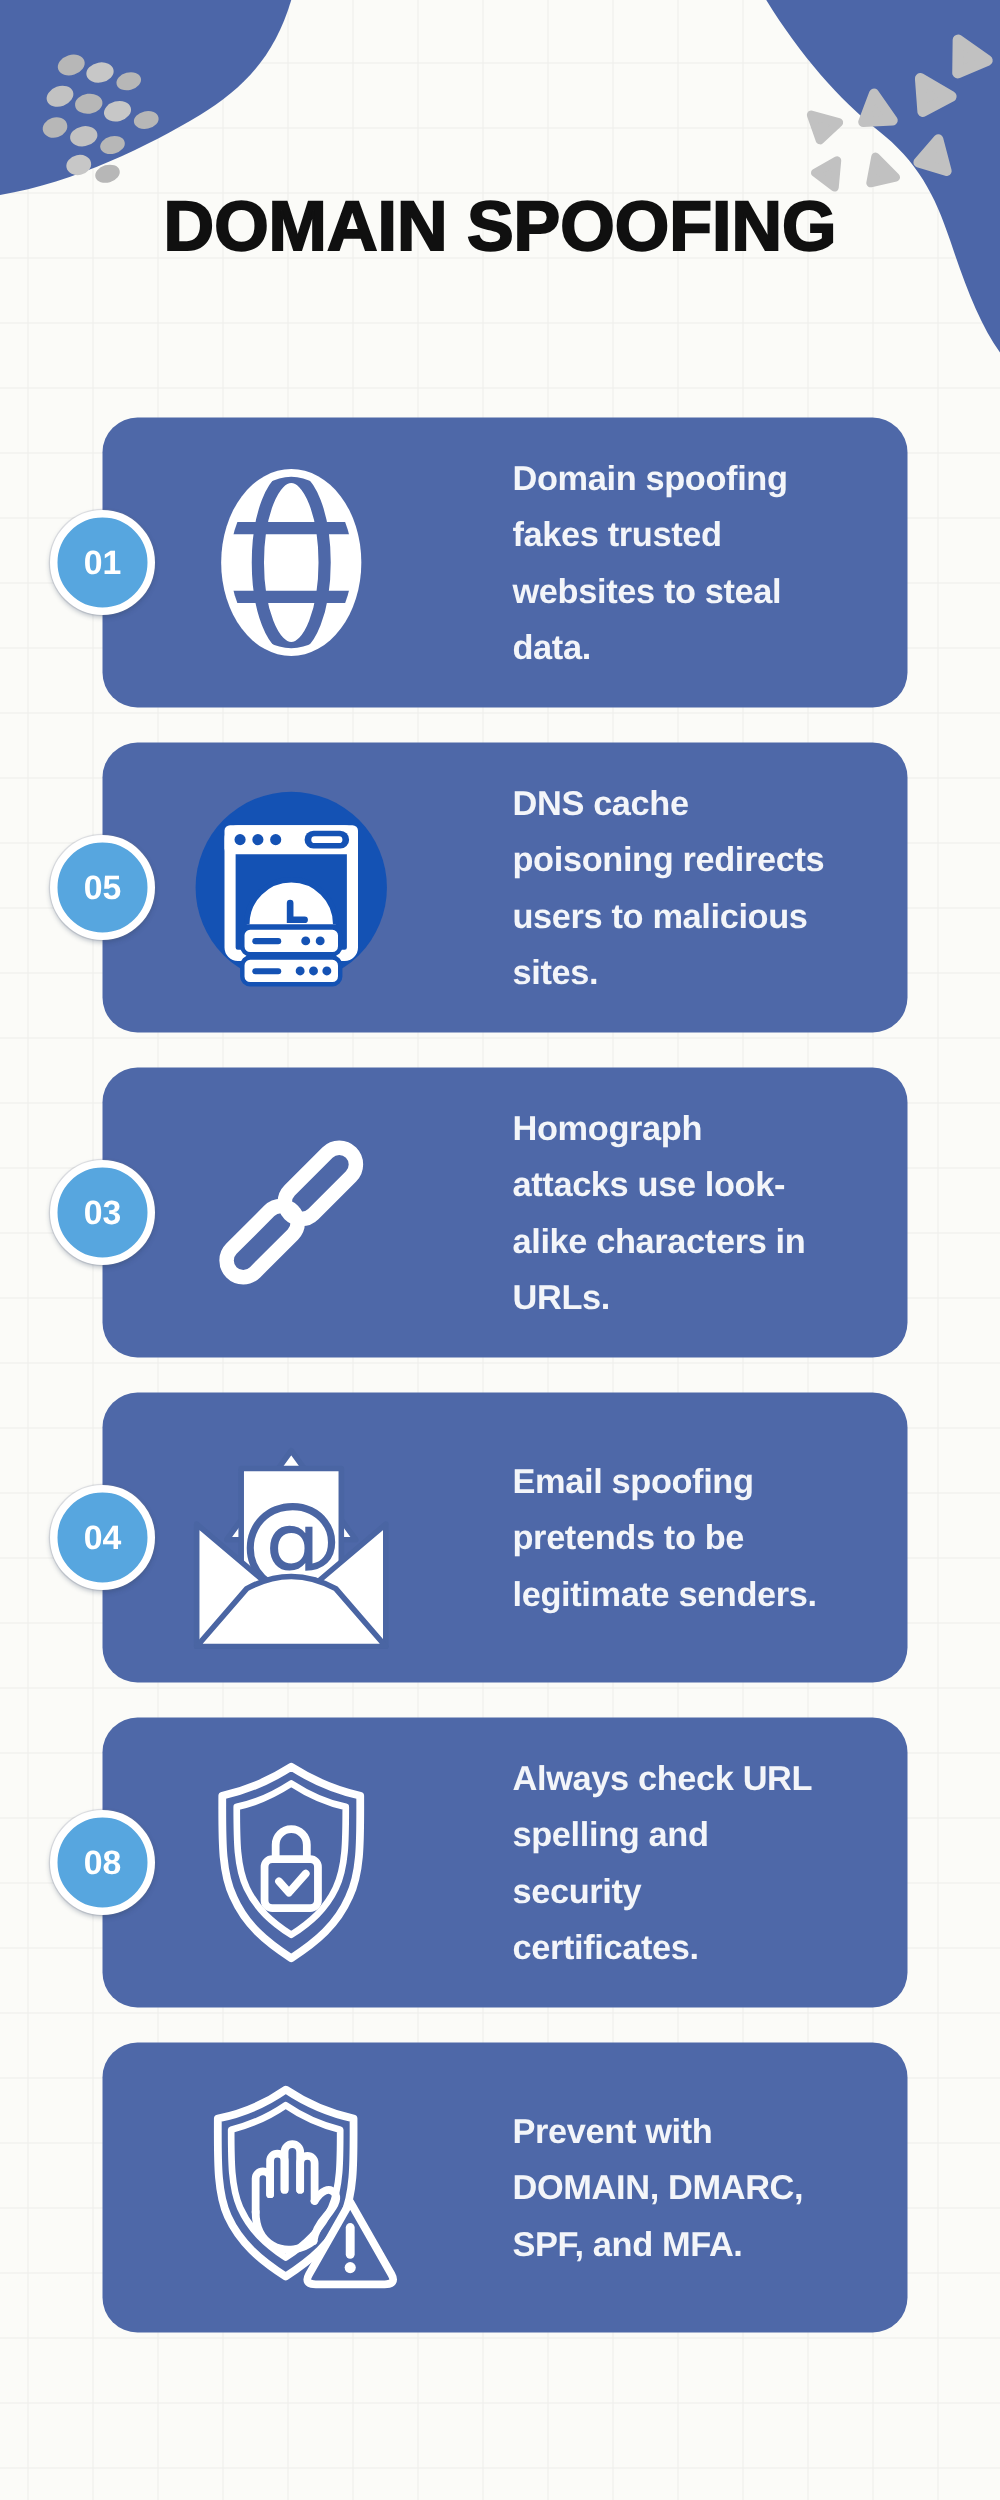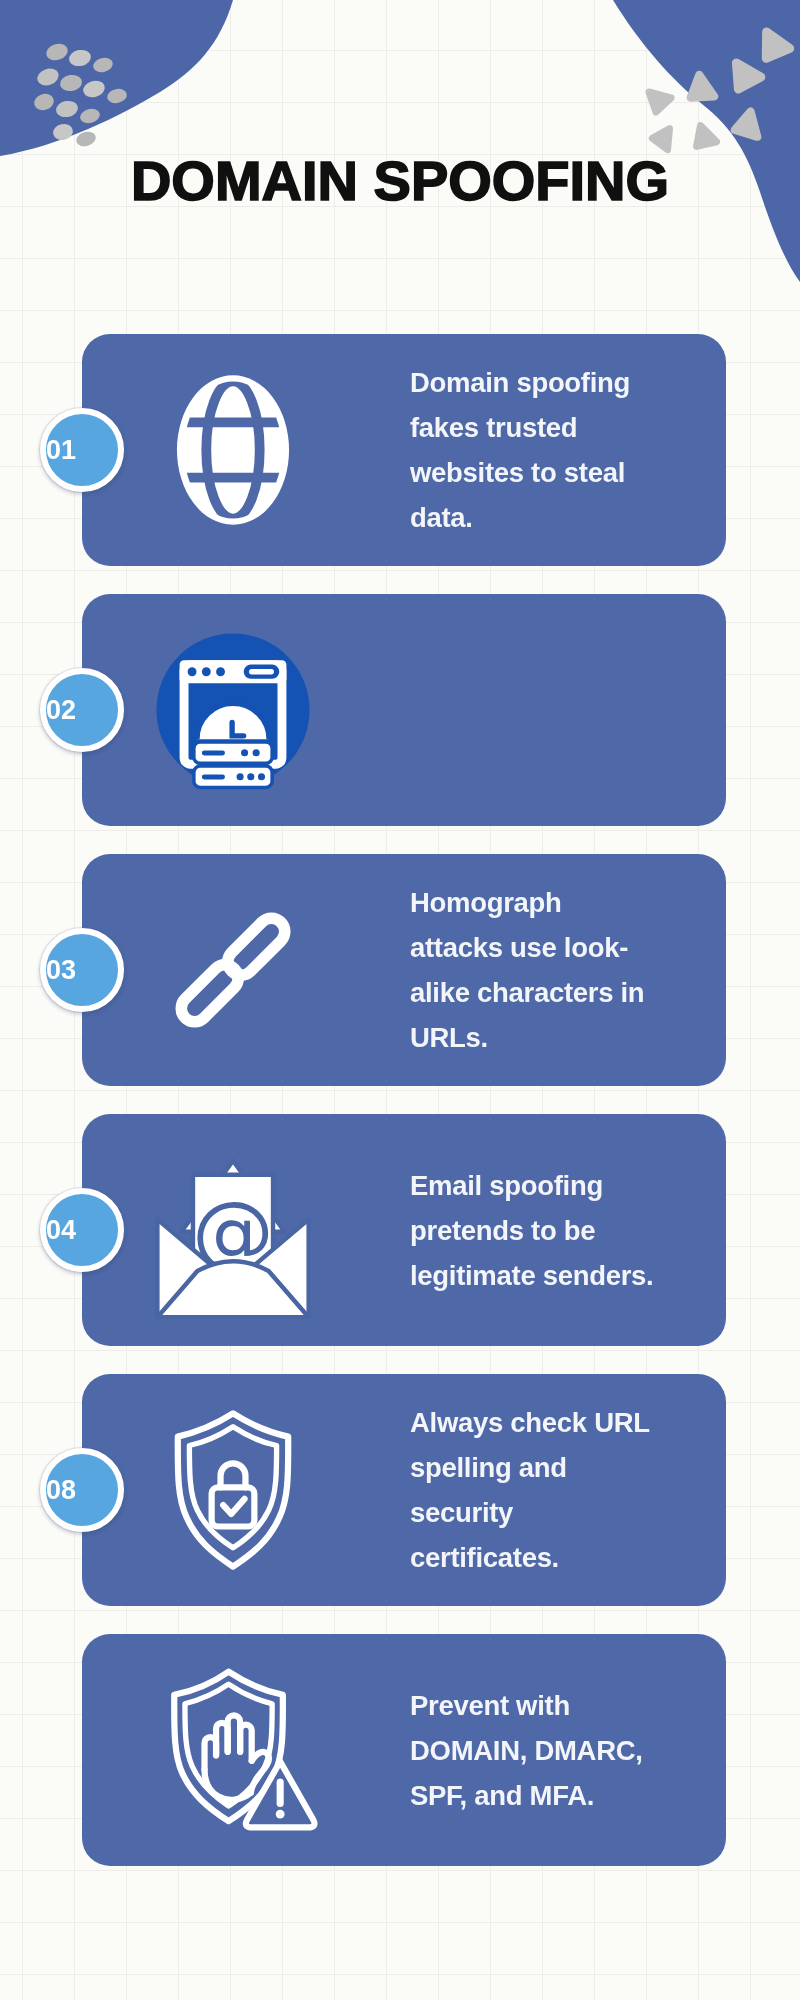"01" .badge { justify-content: flex-start -> center }
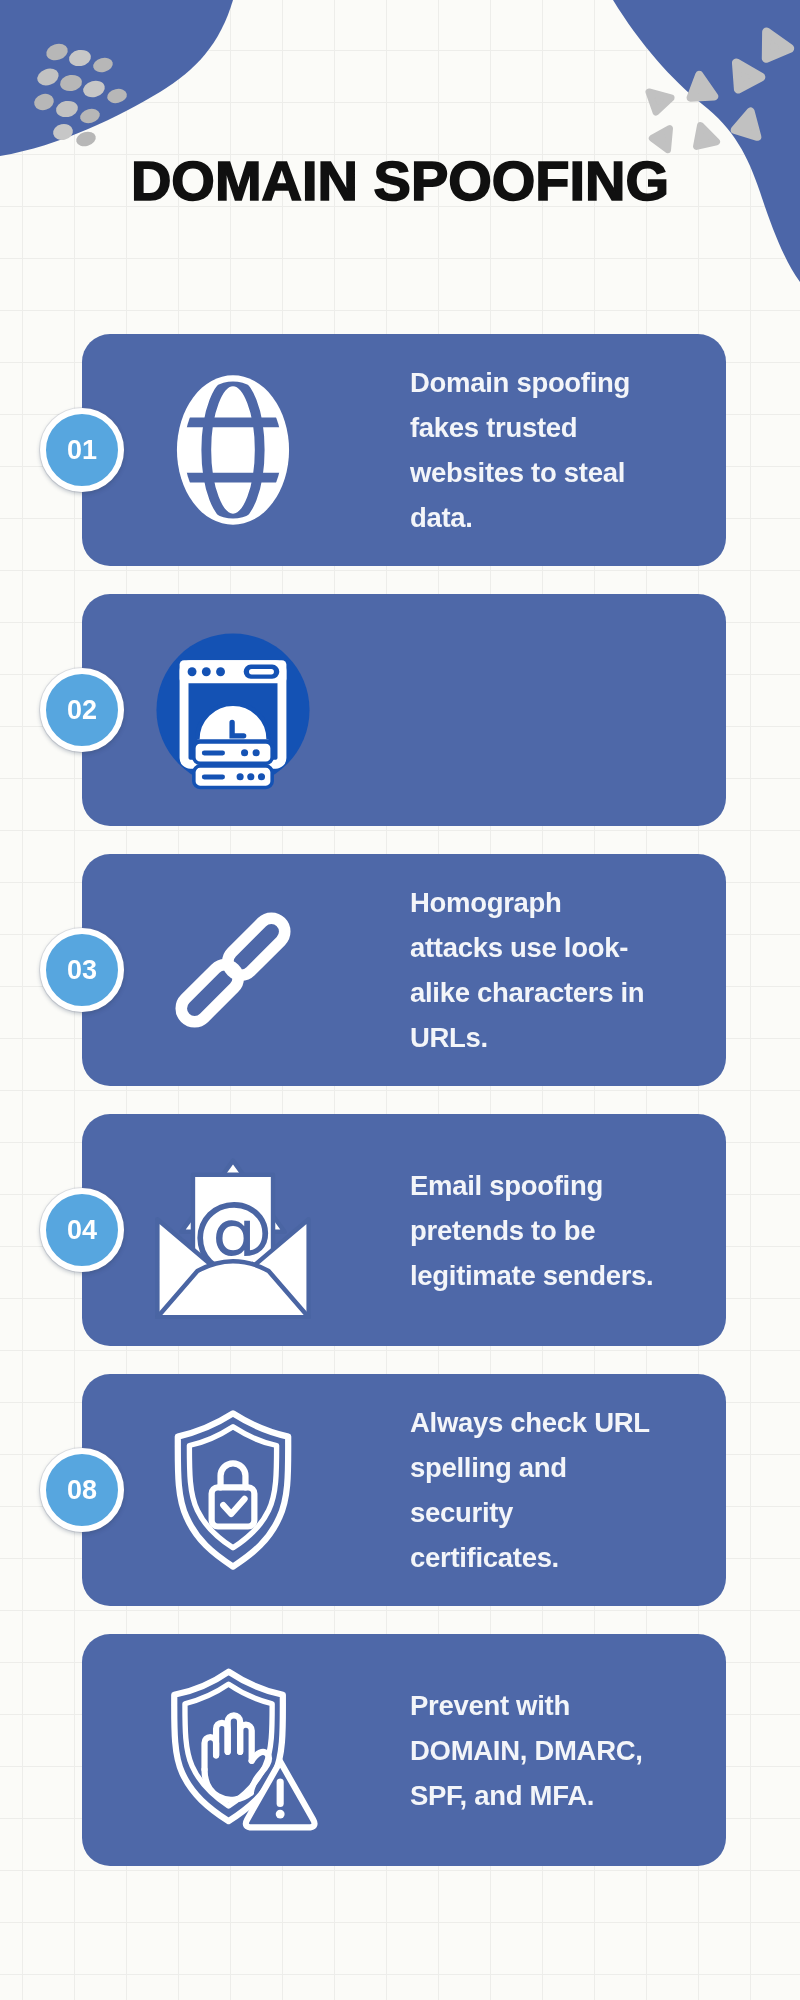"DNS cache" p.card-text { html: none -> <p>DNS cache poisoning redirects users to malicious sites.</p> }
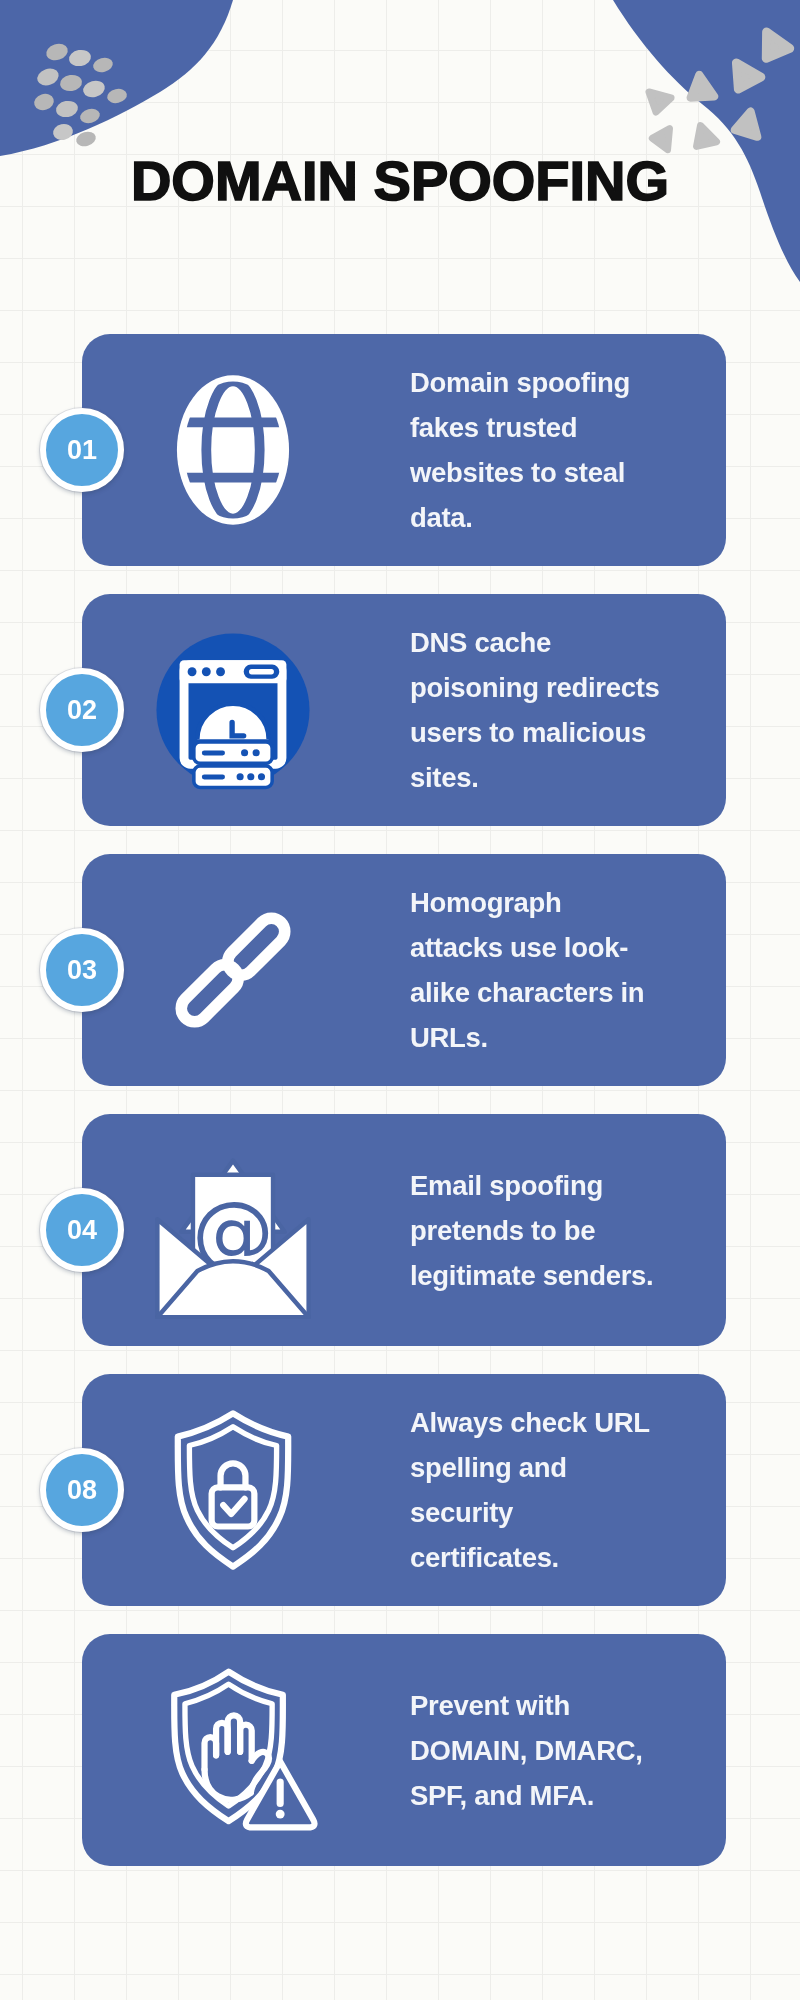"02" span { text: 02 -> 05 }
